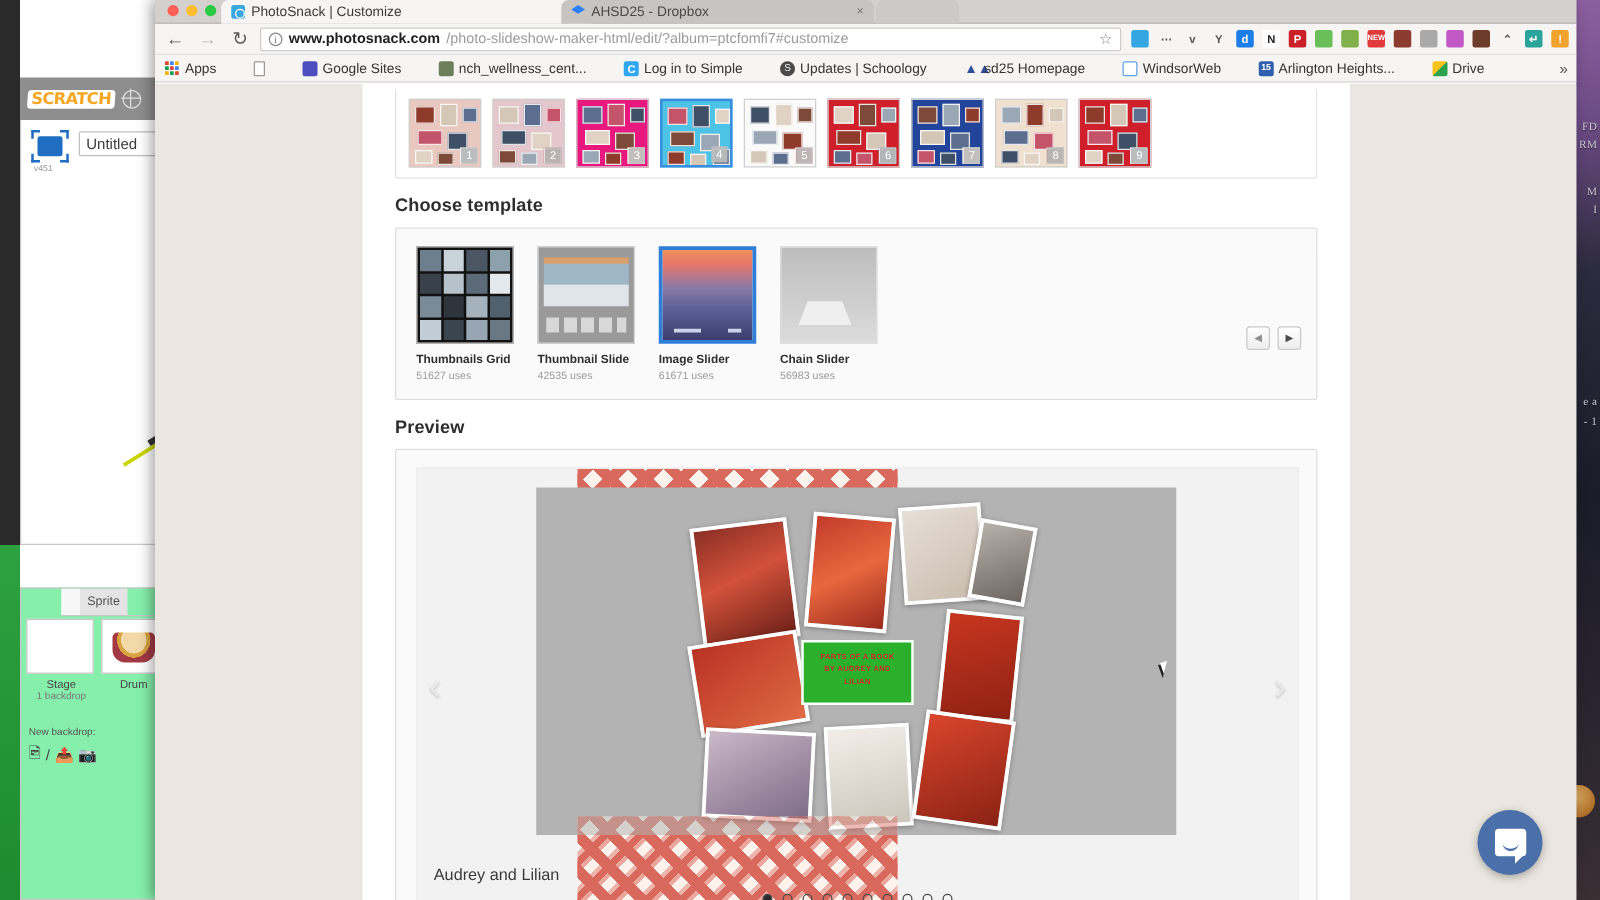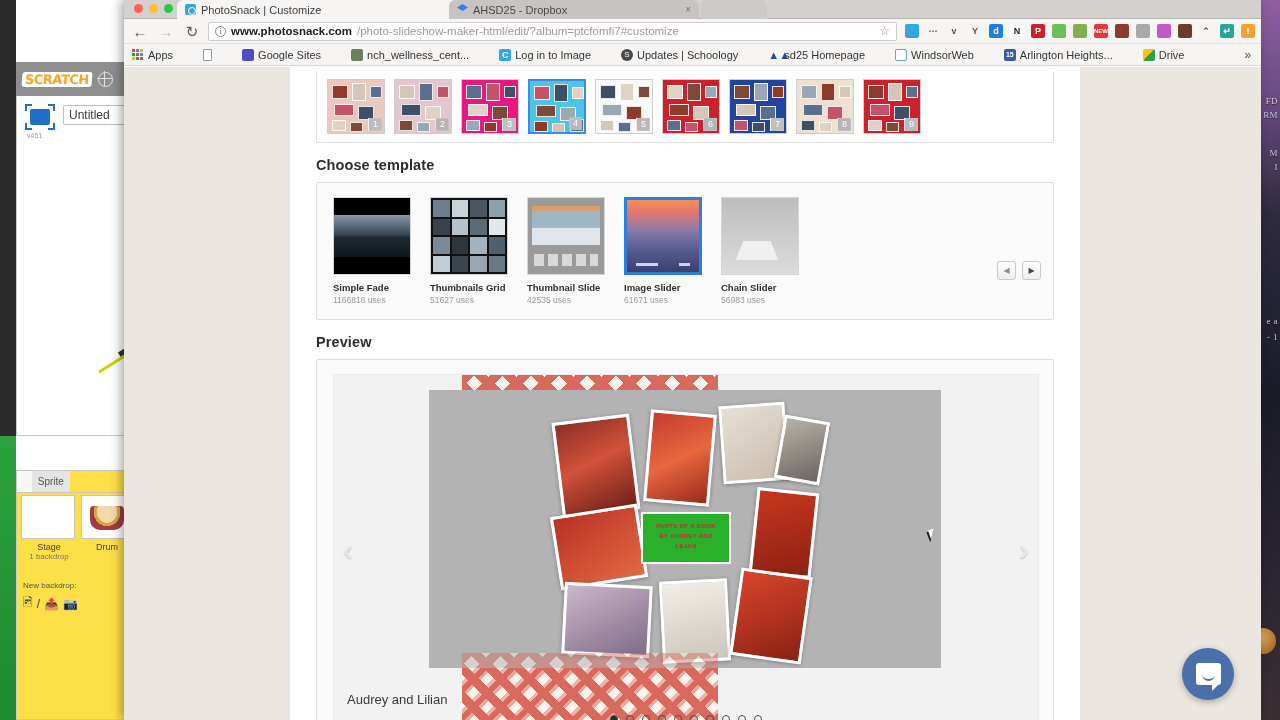"Log in to Image" span { text: Image -> Simple }
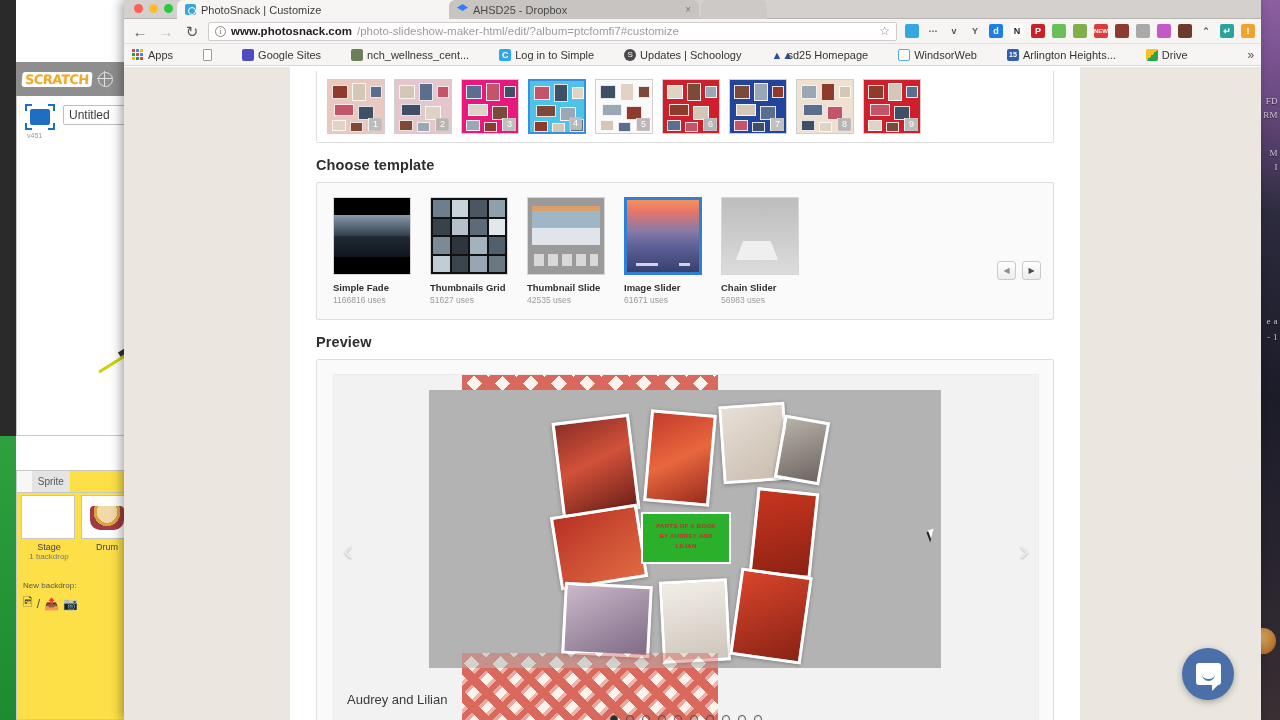"Simple Fade" div.tpl { html: <div> <div></div> <div>Simple Fade</div> <div>1166816 uses</div> </div> -> none }
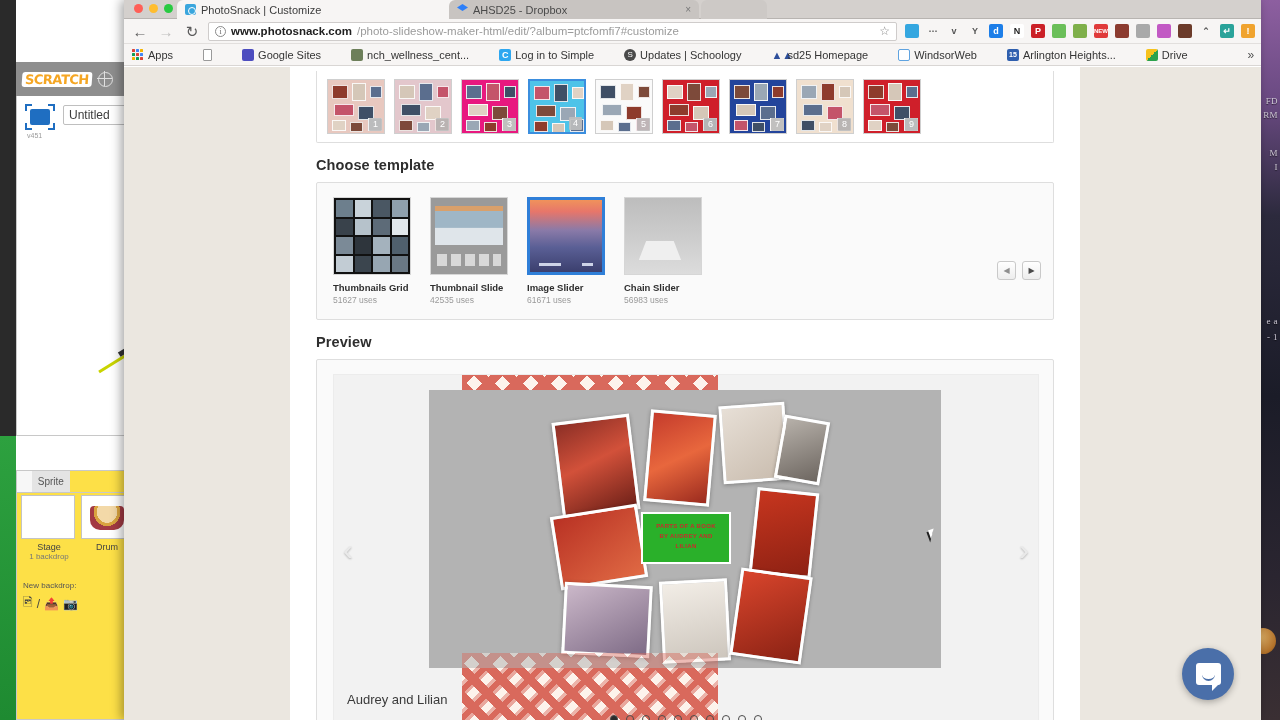"Sprite" .scr-panels { background: #fde047 -> #86efac; padding-left: none -> 32px }
